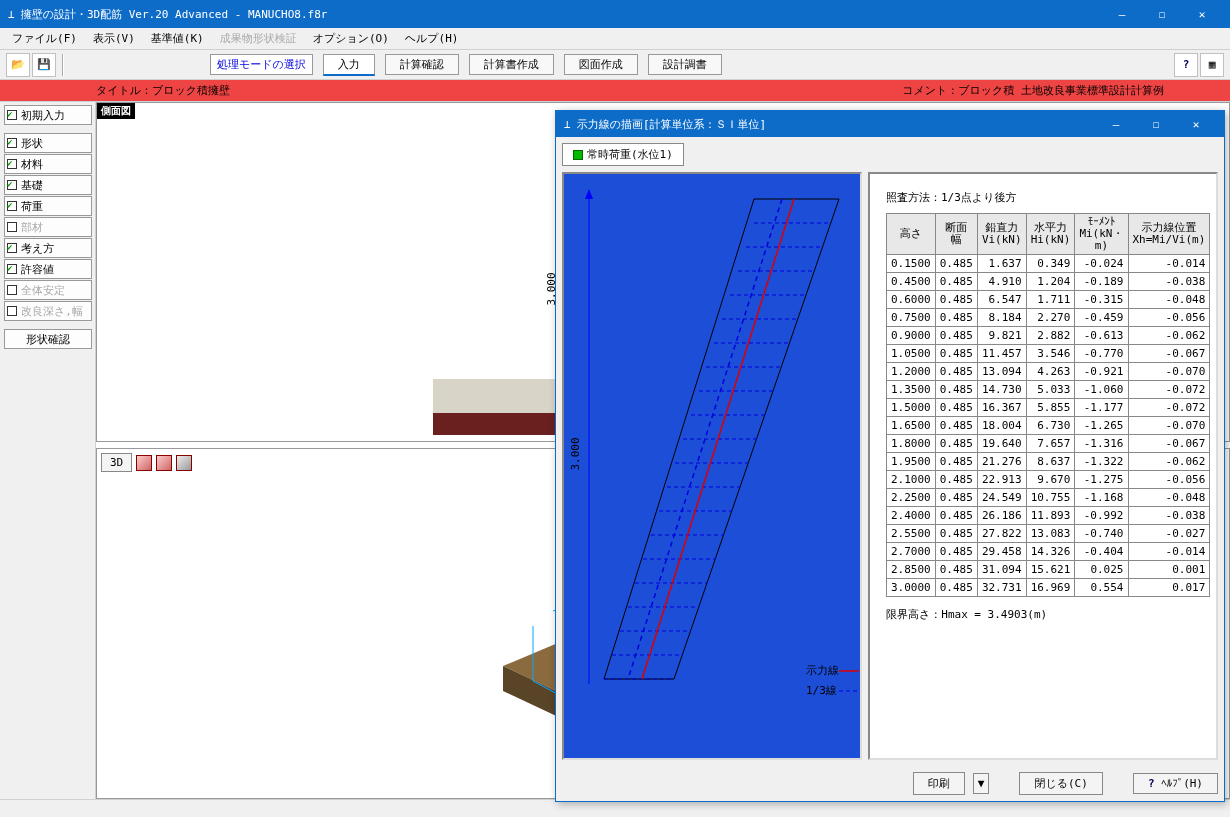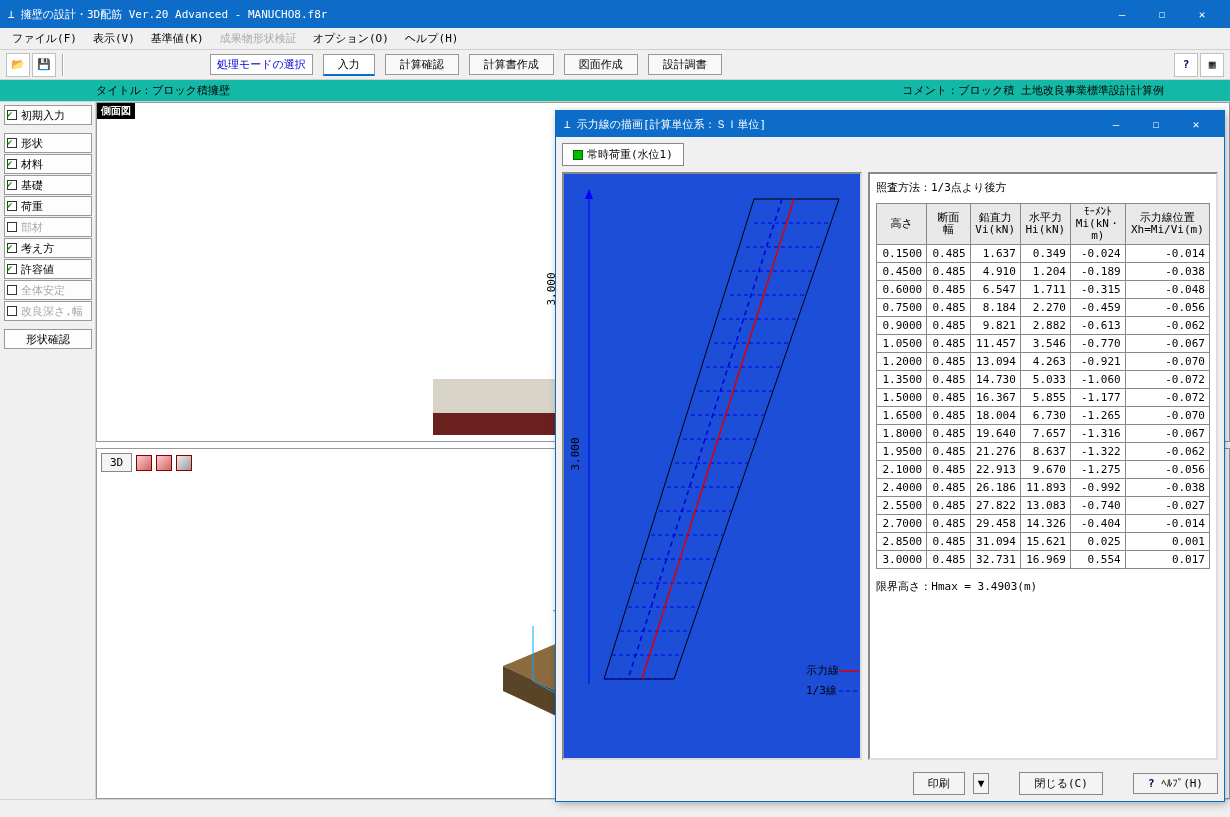"タイトル：ブロック積擁壁" .inforow { background: #14b8a6 -> #ef4444 }
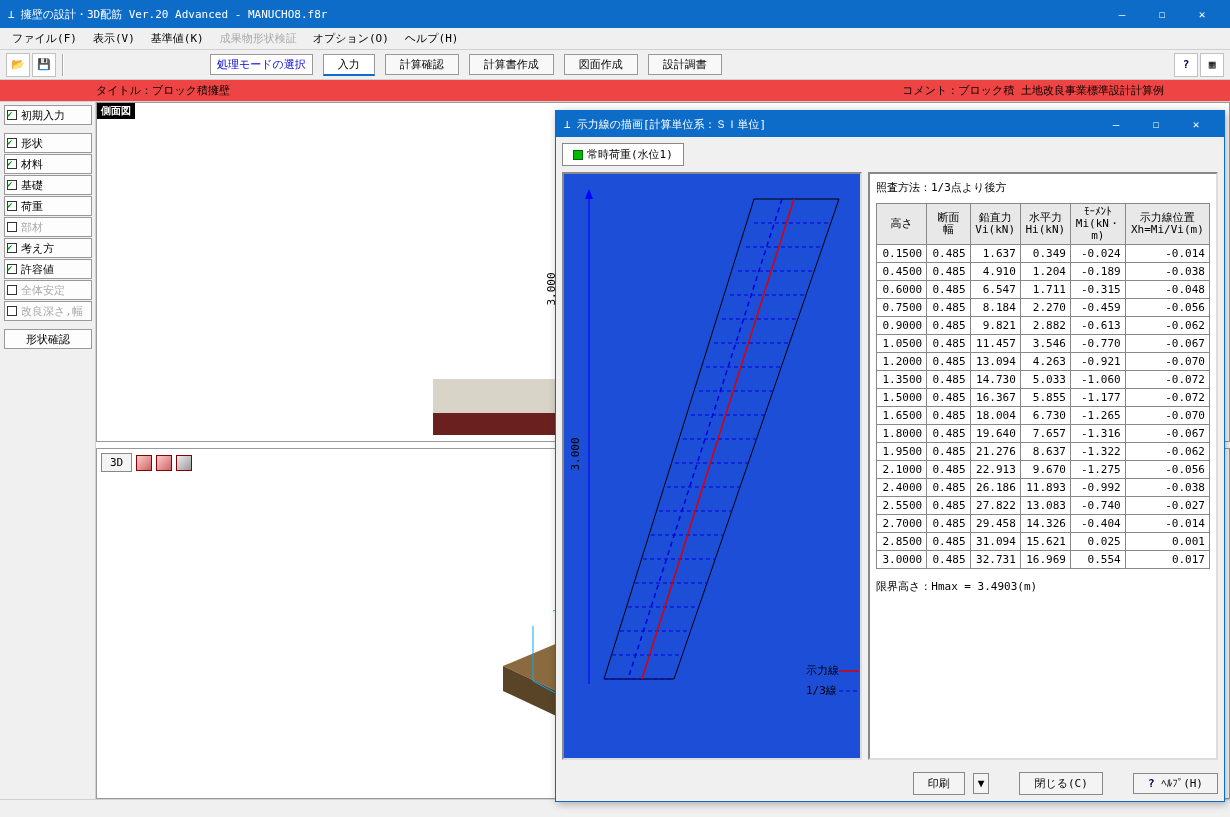"照査方法：1/3点より後方" .dialog .databox { padding: 6px -> 16px }
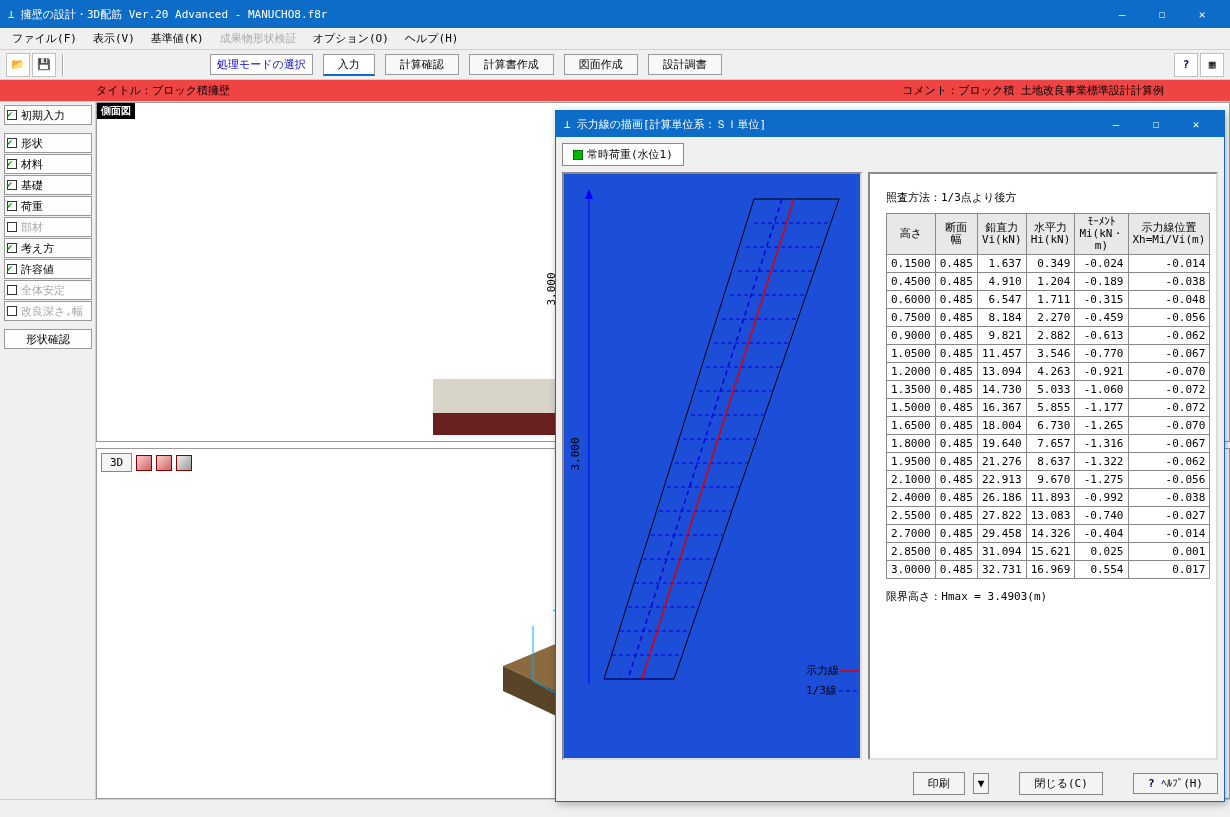"2.2500" tr { html: none -> <tr> <td>2.2500</td> <td>0.485</td> <td>24.549</td> <td>10.755</td> <td>-1.168</td> <td>-0.048</td> </tr> }
